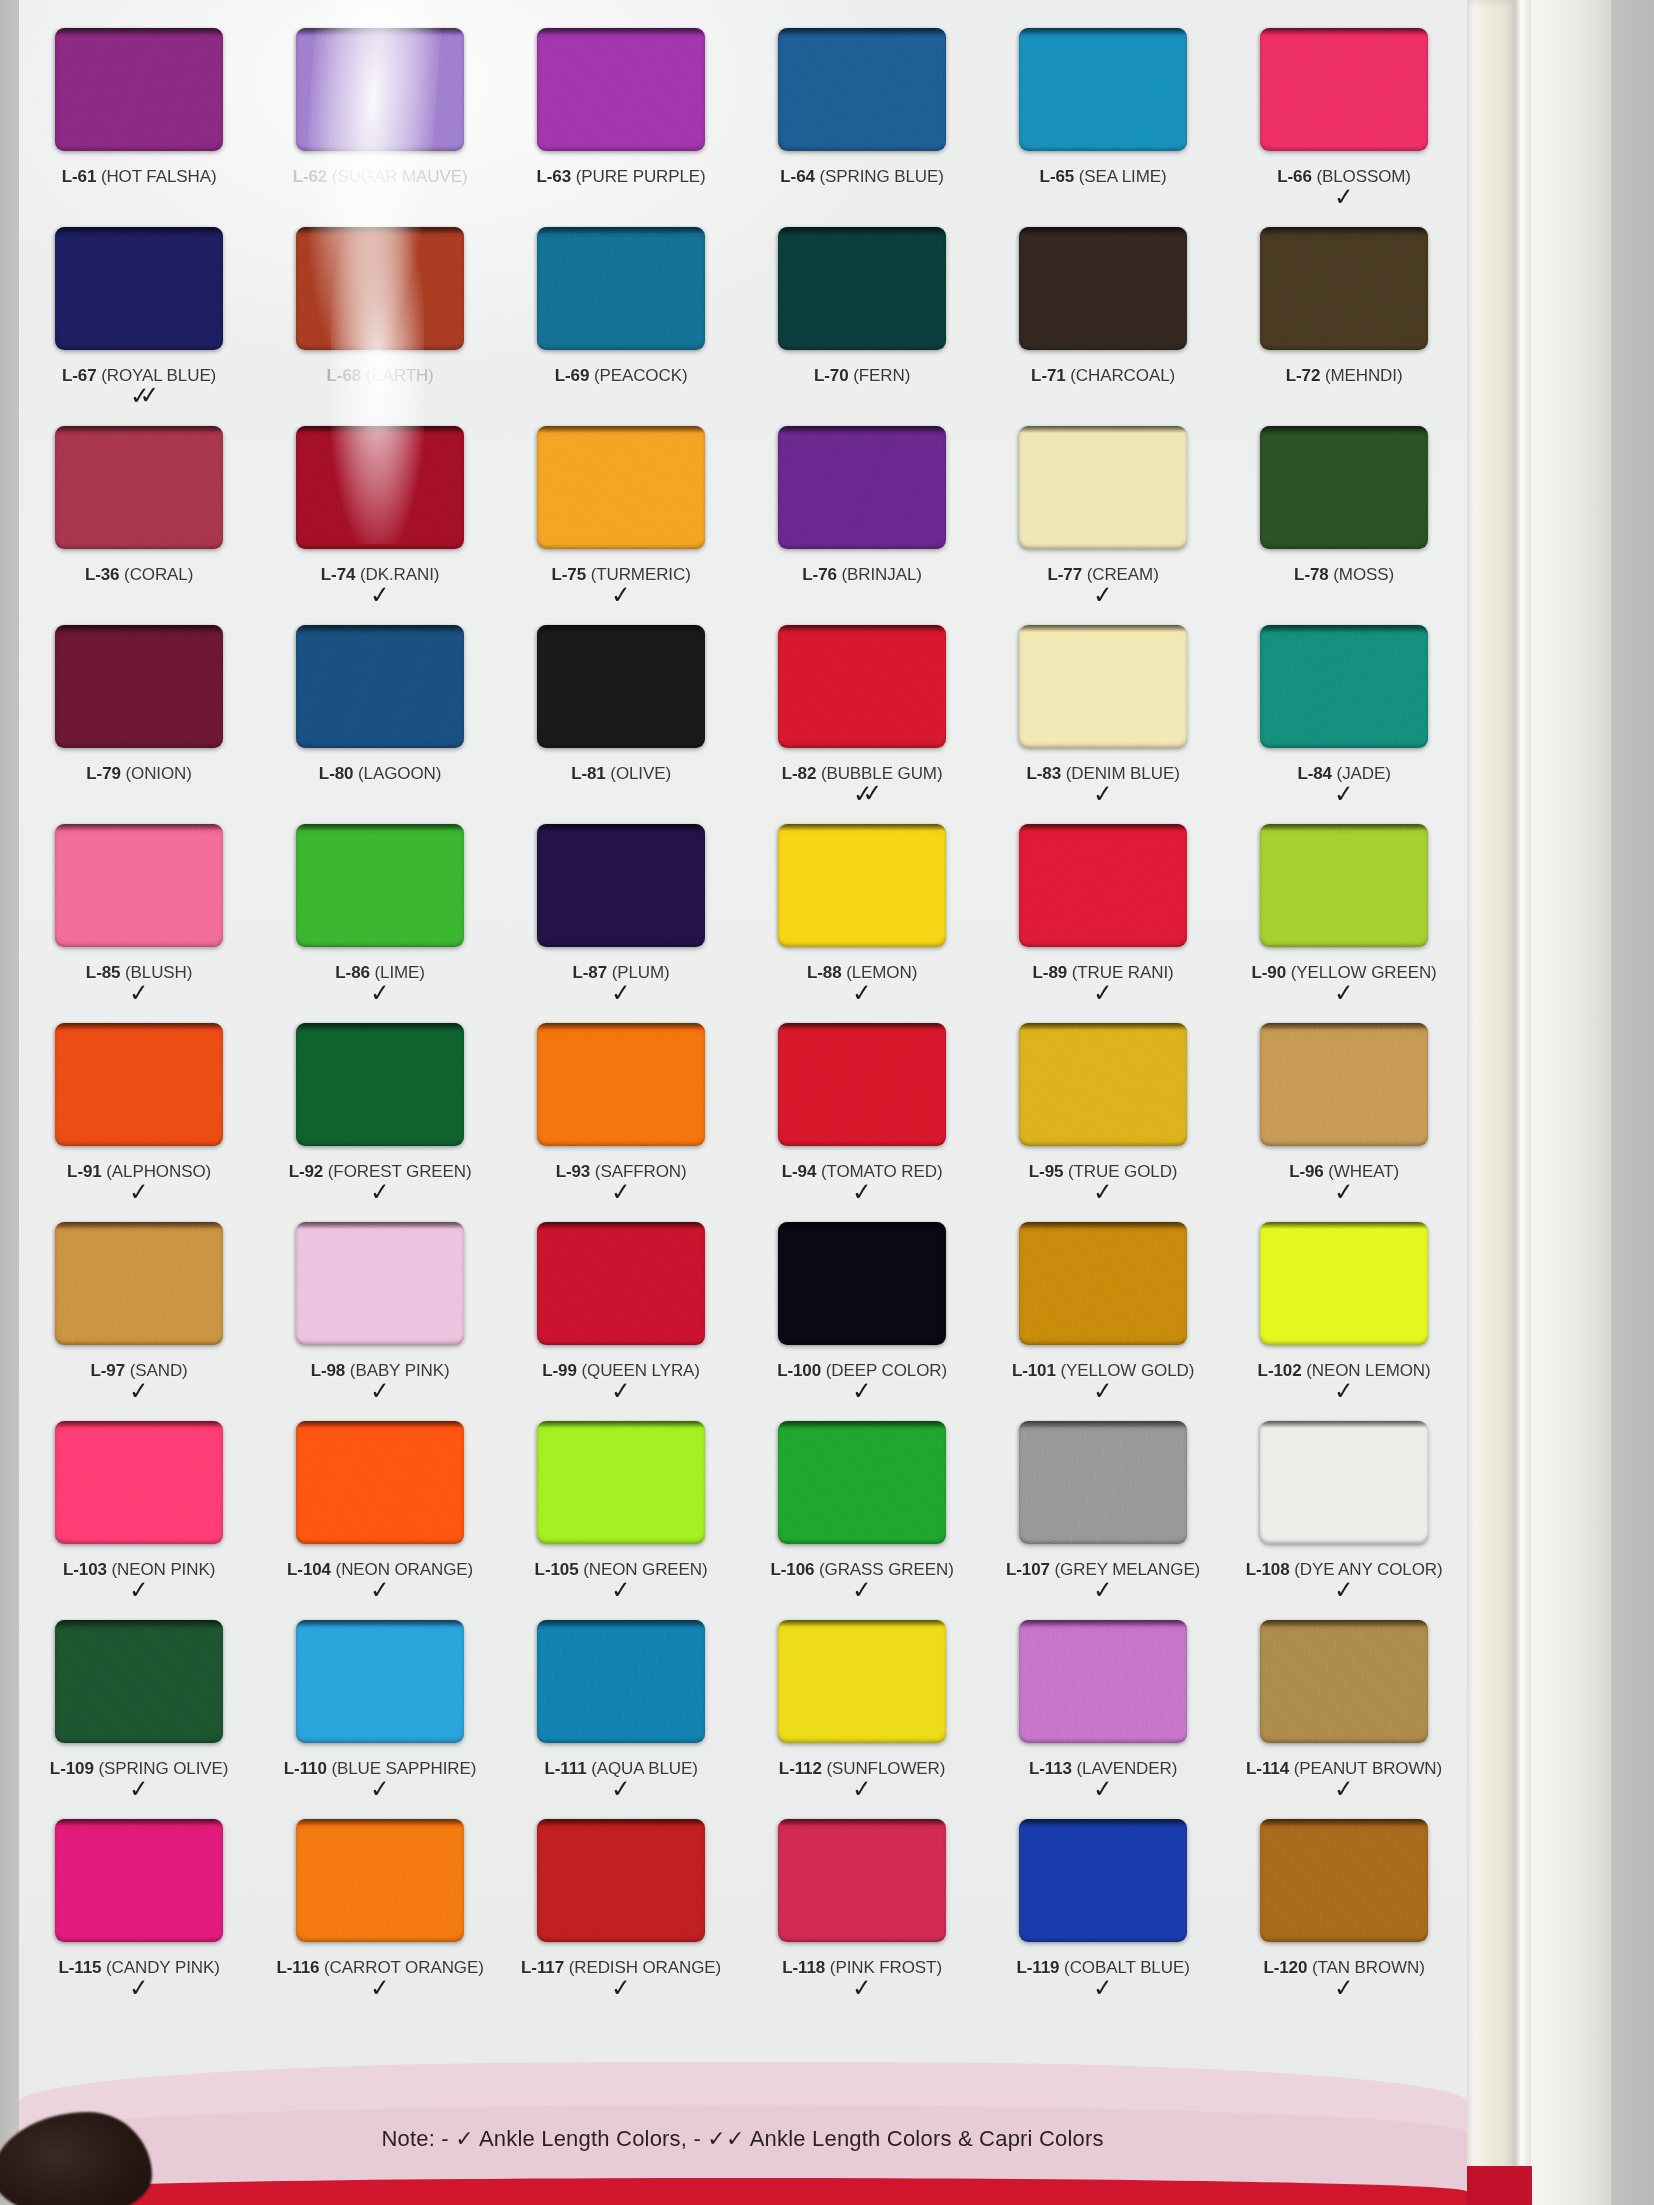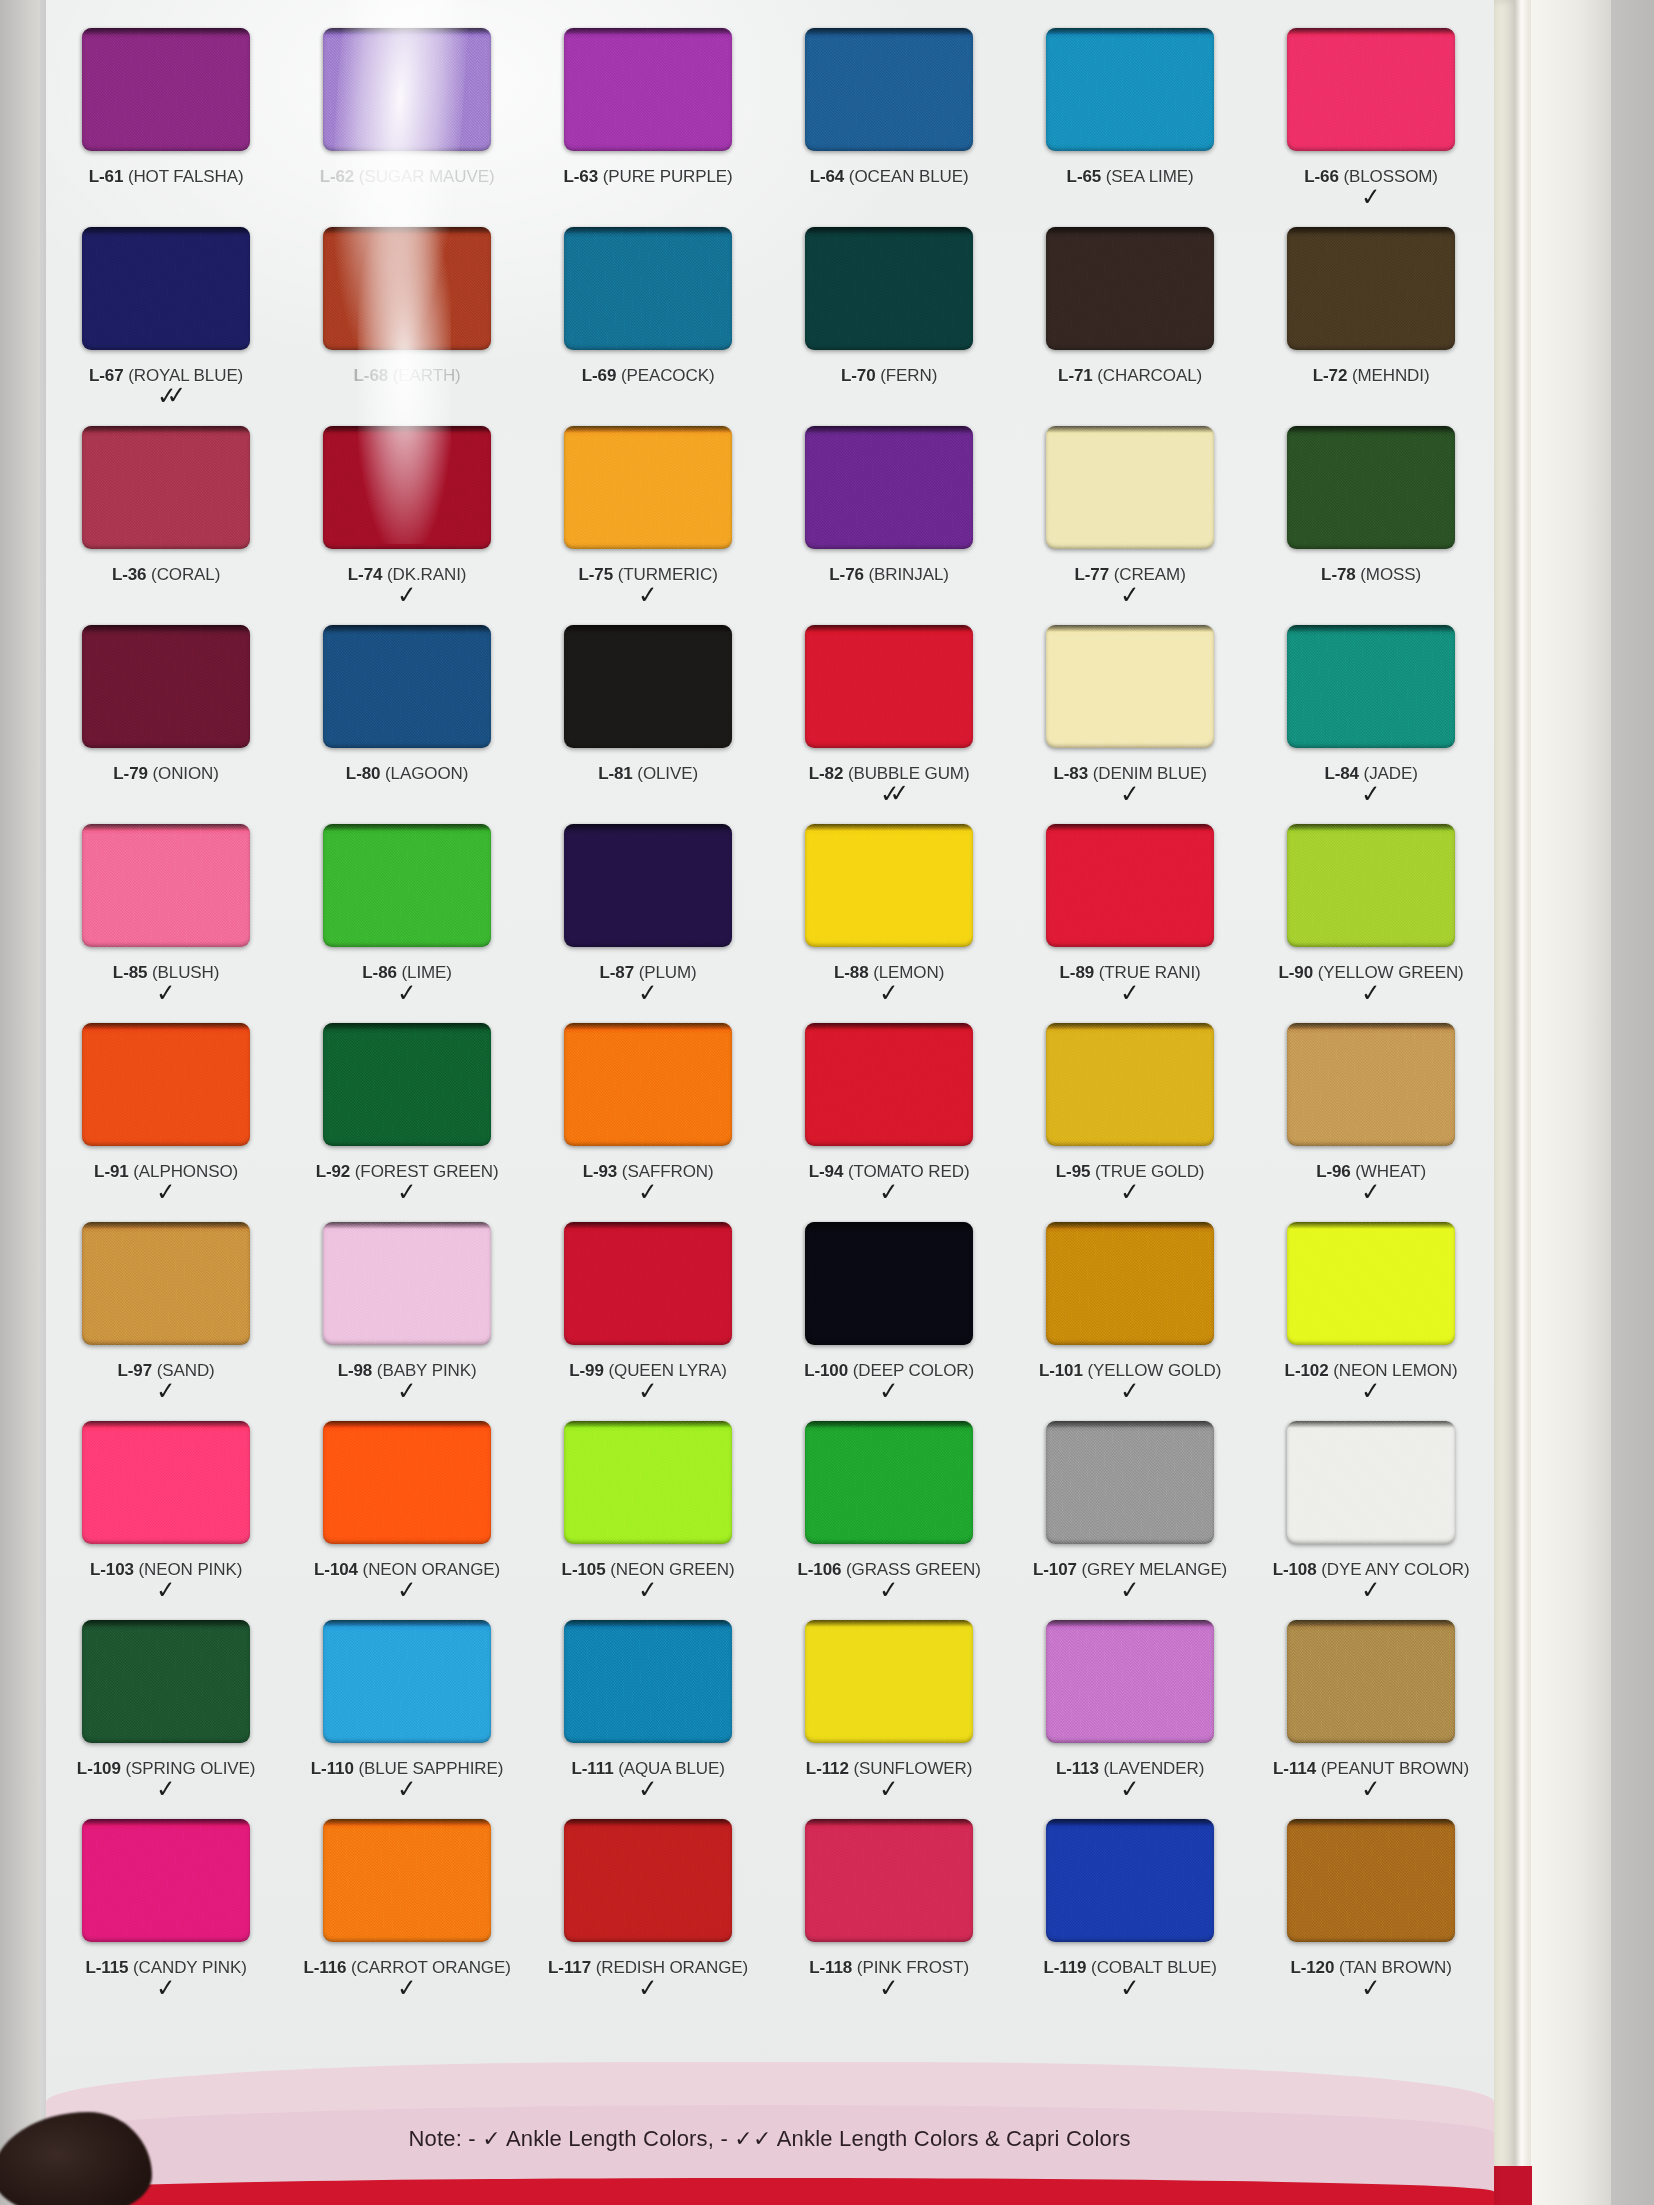"L-61 (HOT FALSHA)" .card { margin-left: 27px -> none }
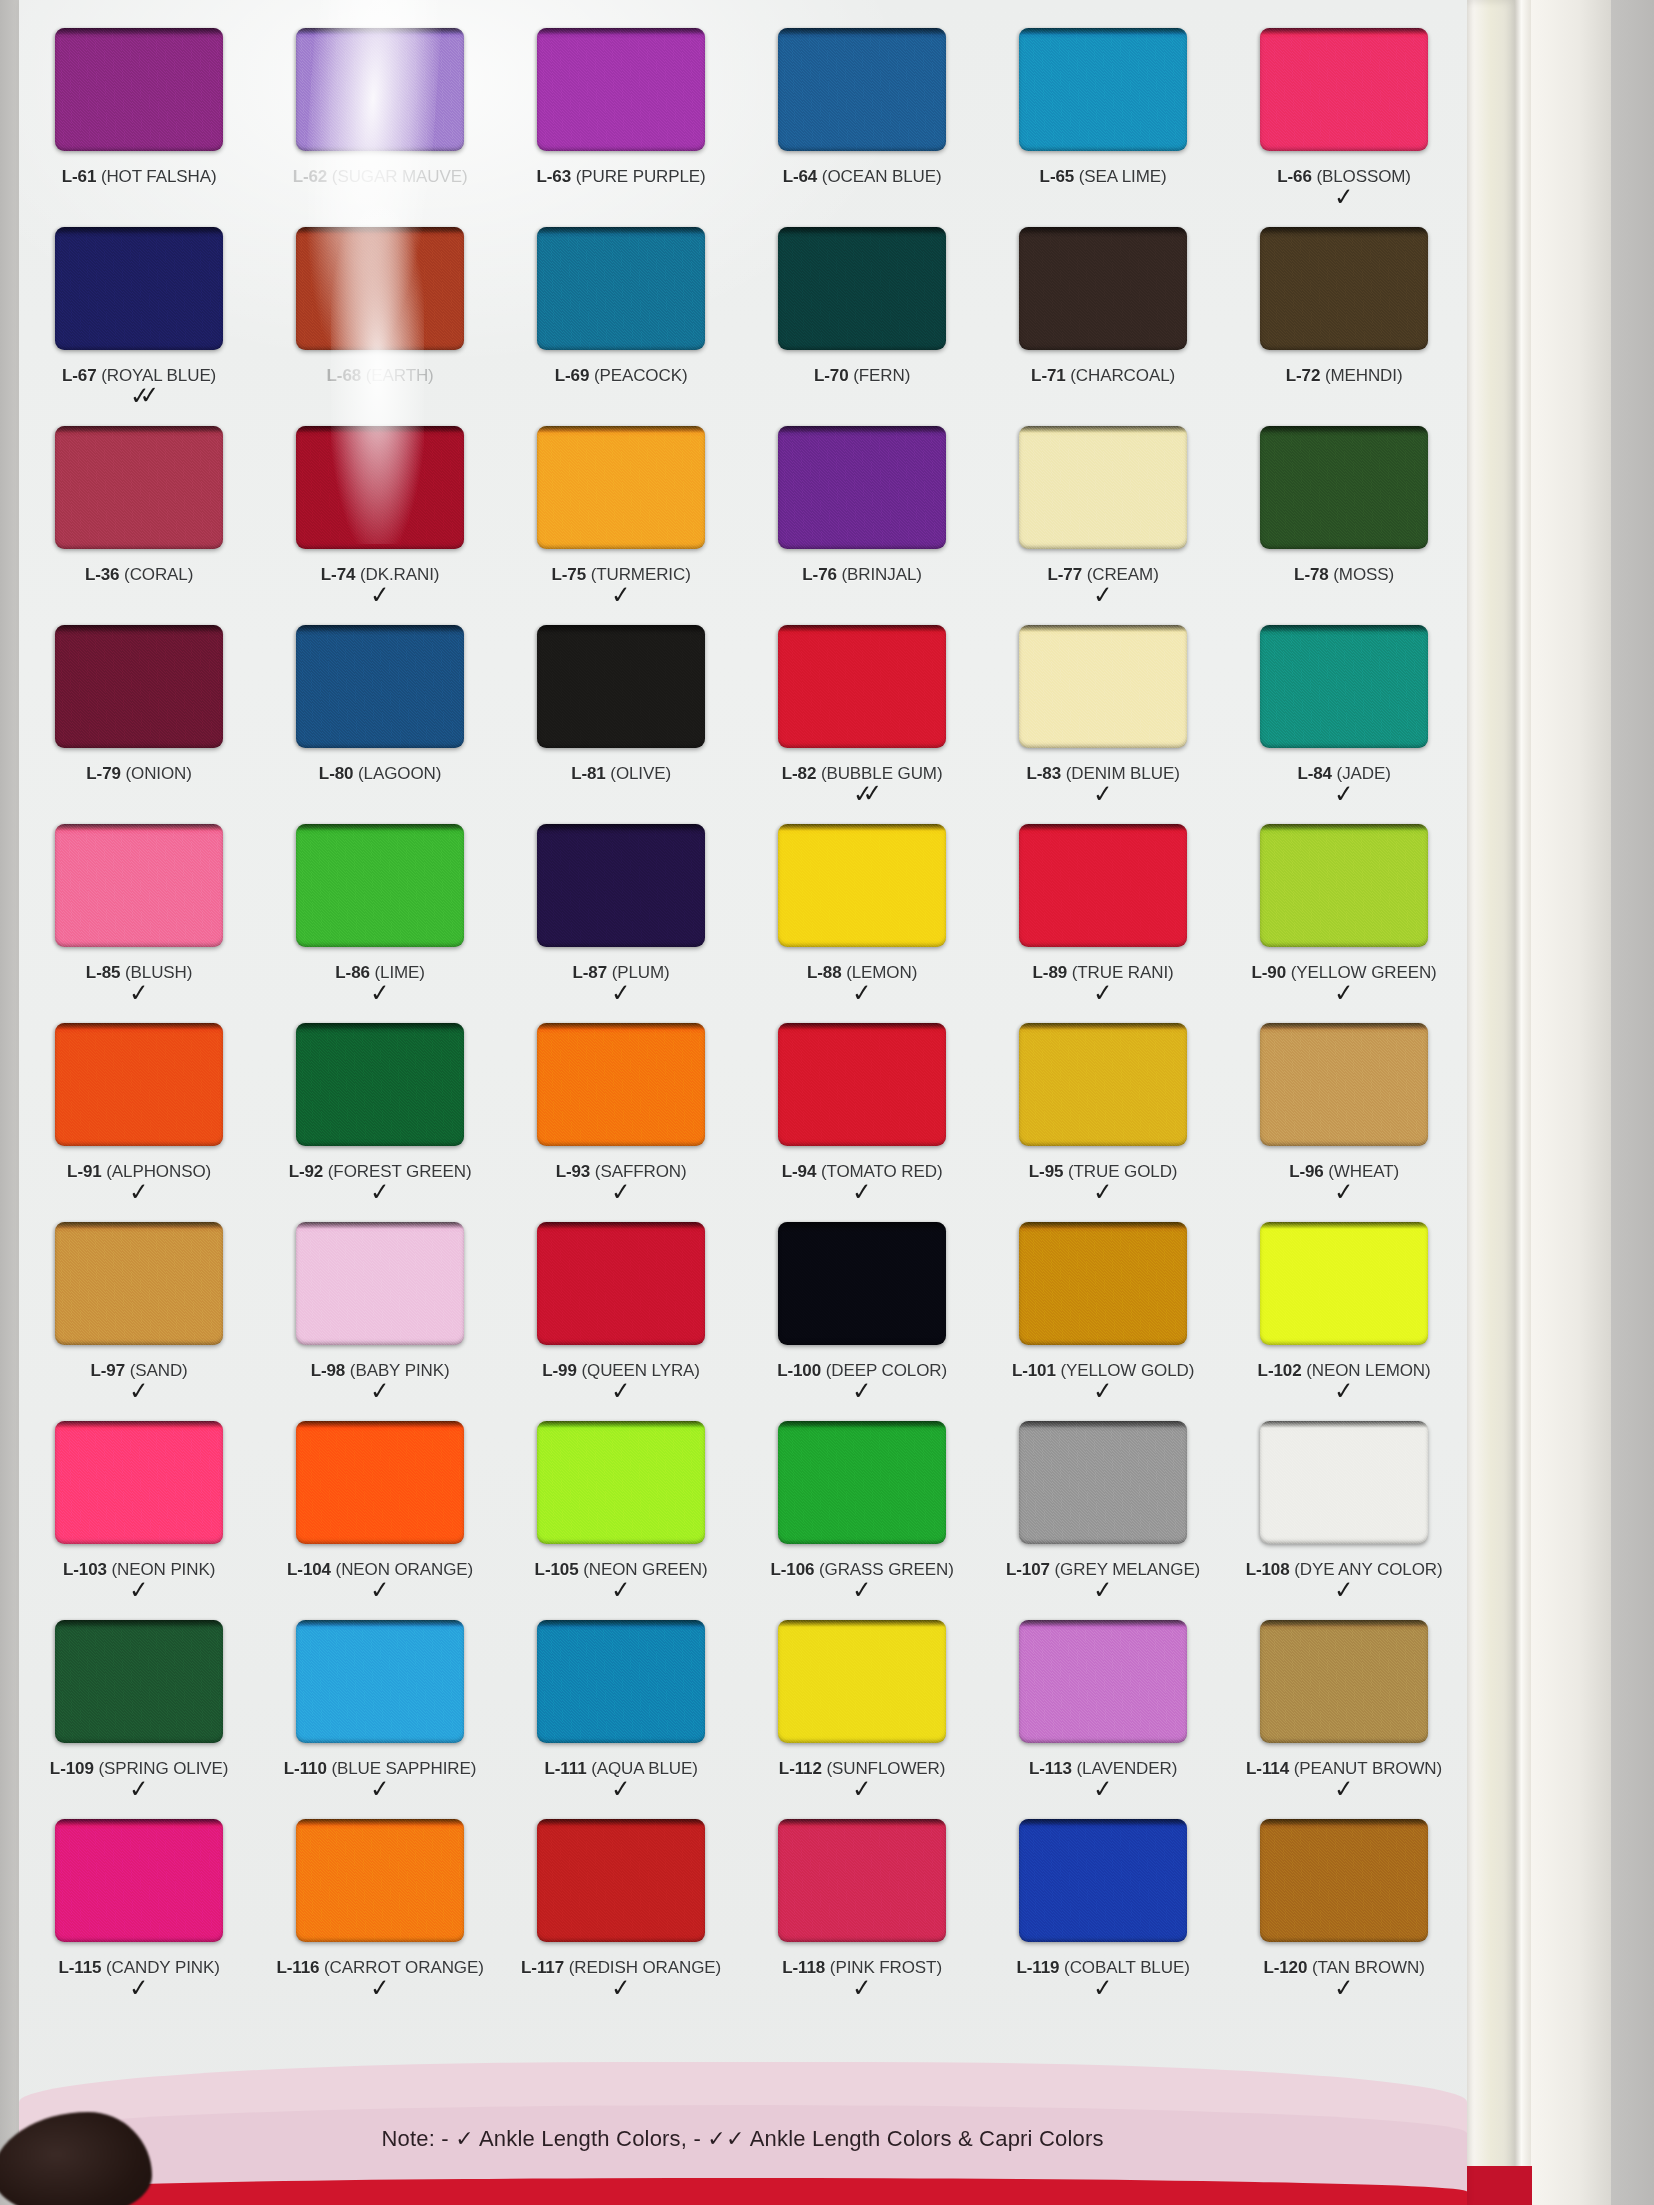"(OCEAN BLUE)" span.nm { text: OCEAN -> SPRING }
